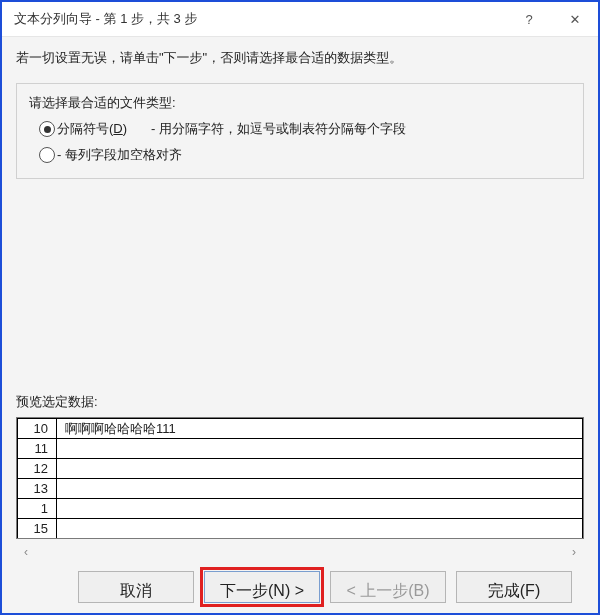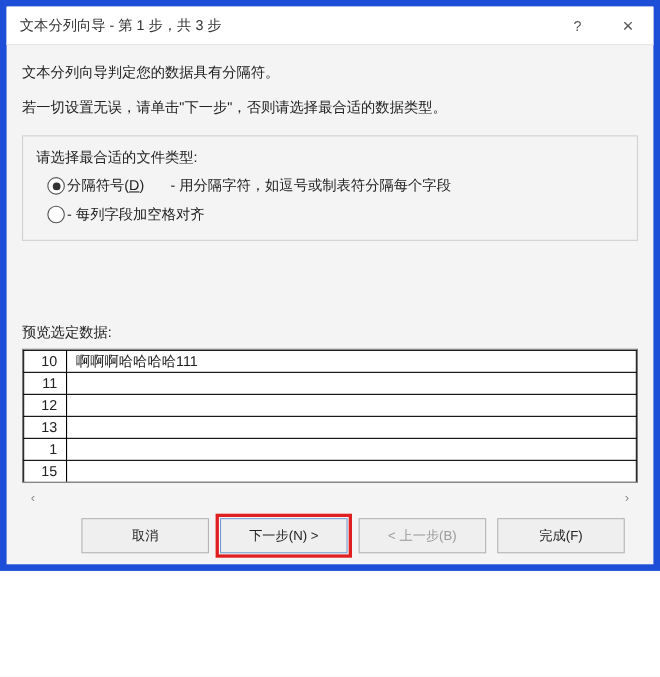"文本分列向导 - 第 1 步，共" .win { border: 6px solid #1d4ed8 -> 2px solid #1d4ed8; height: 519px -> 615px }
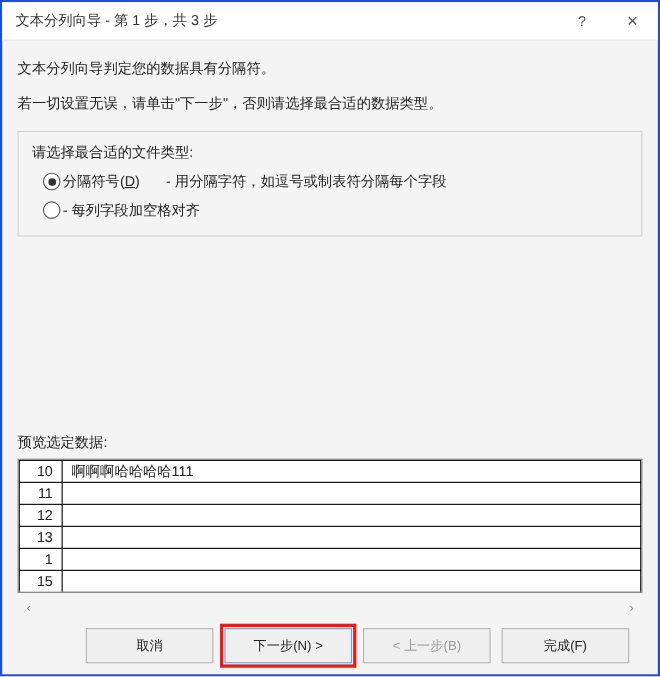"文本分列向导判定您的数据具有分隔符。" div.intro { html: <div>文本分列向导判定您的数据具有分隔符。</div> -> none }
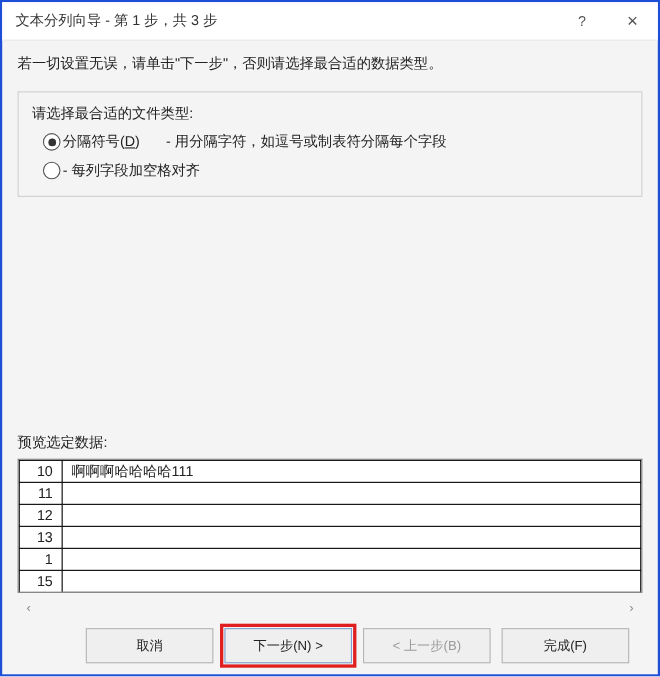"取消" .btn { align-items: center -> flex-end; font-size: 12px -> 16px }
